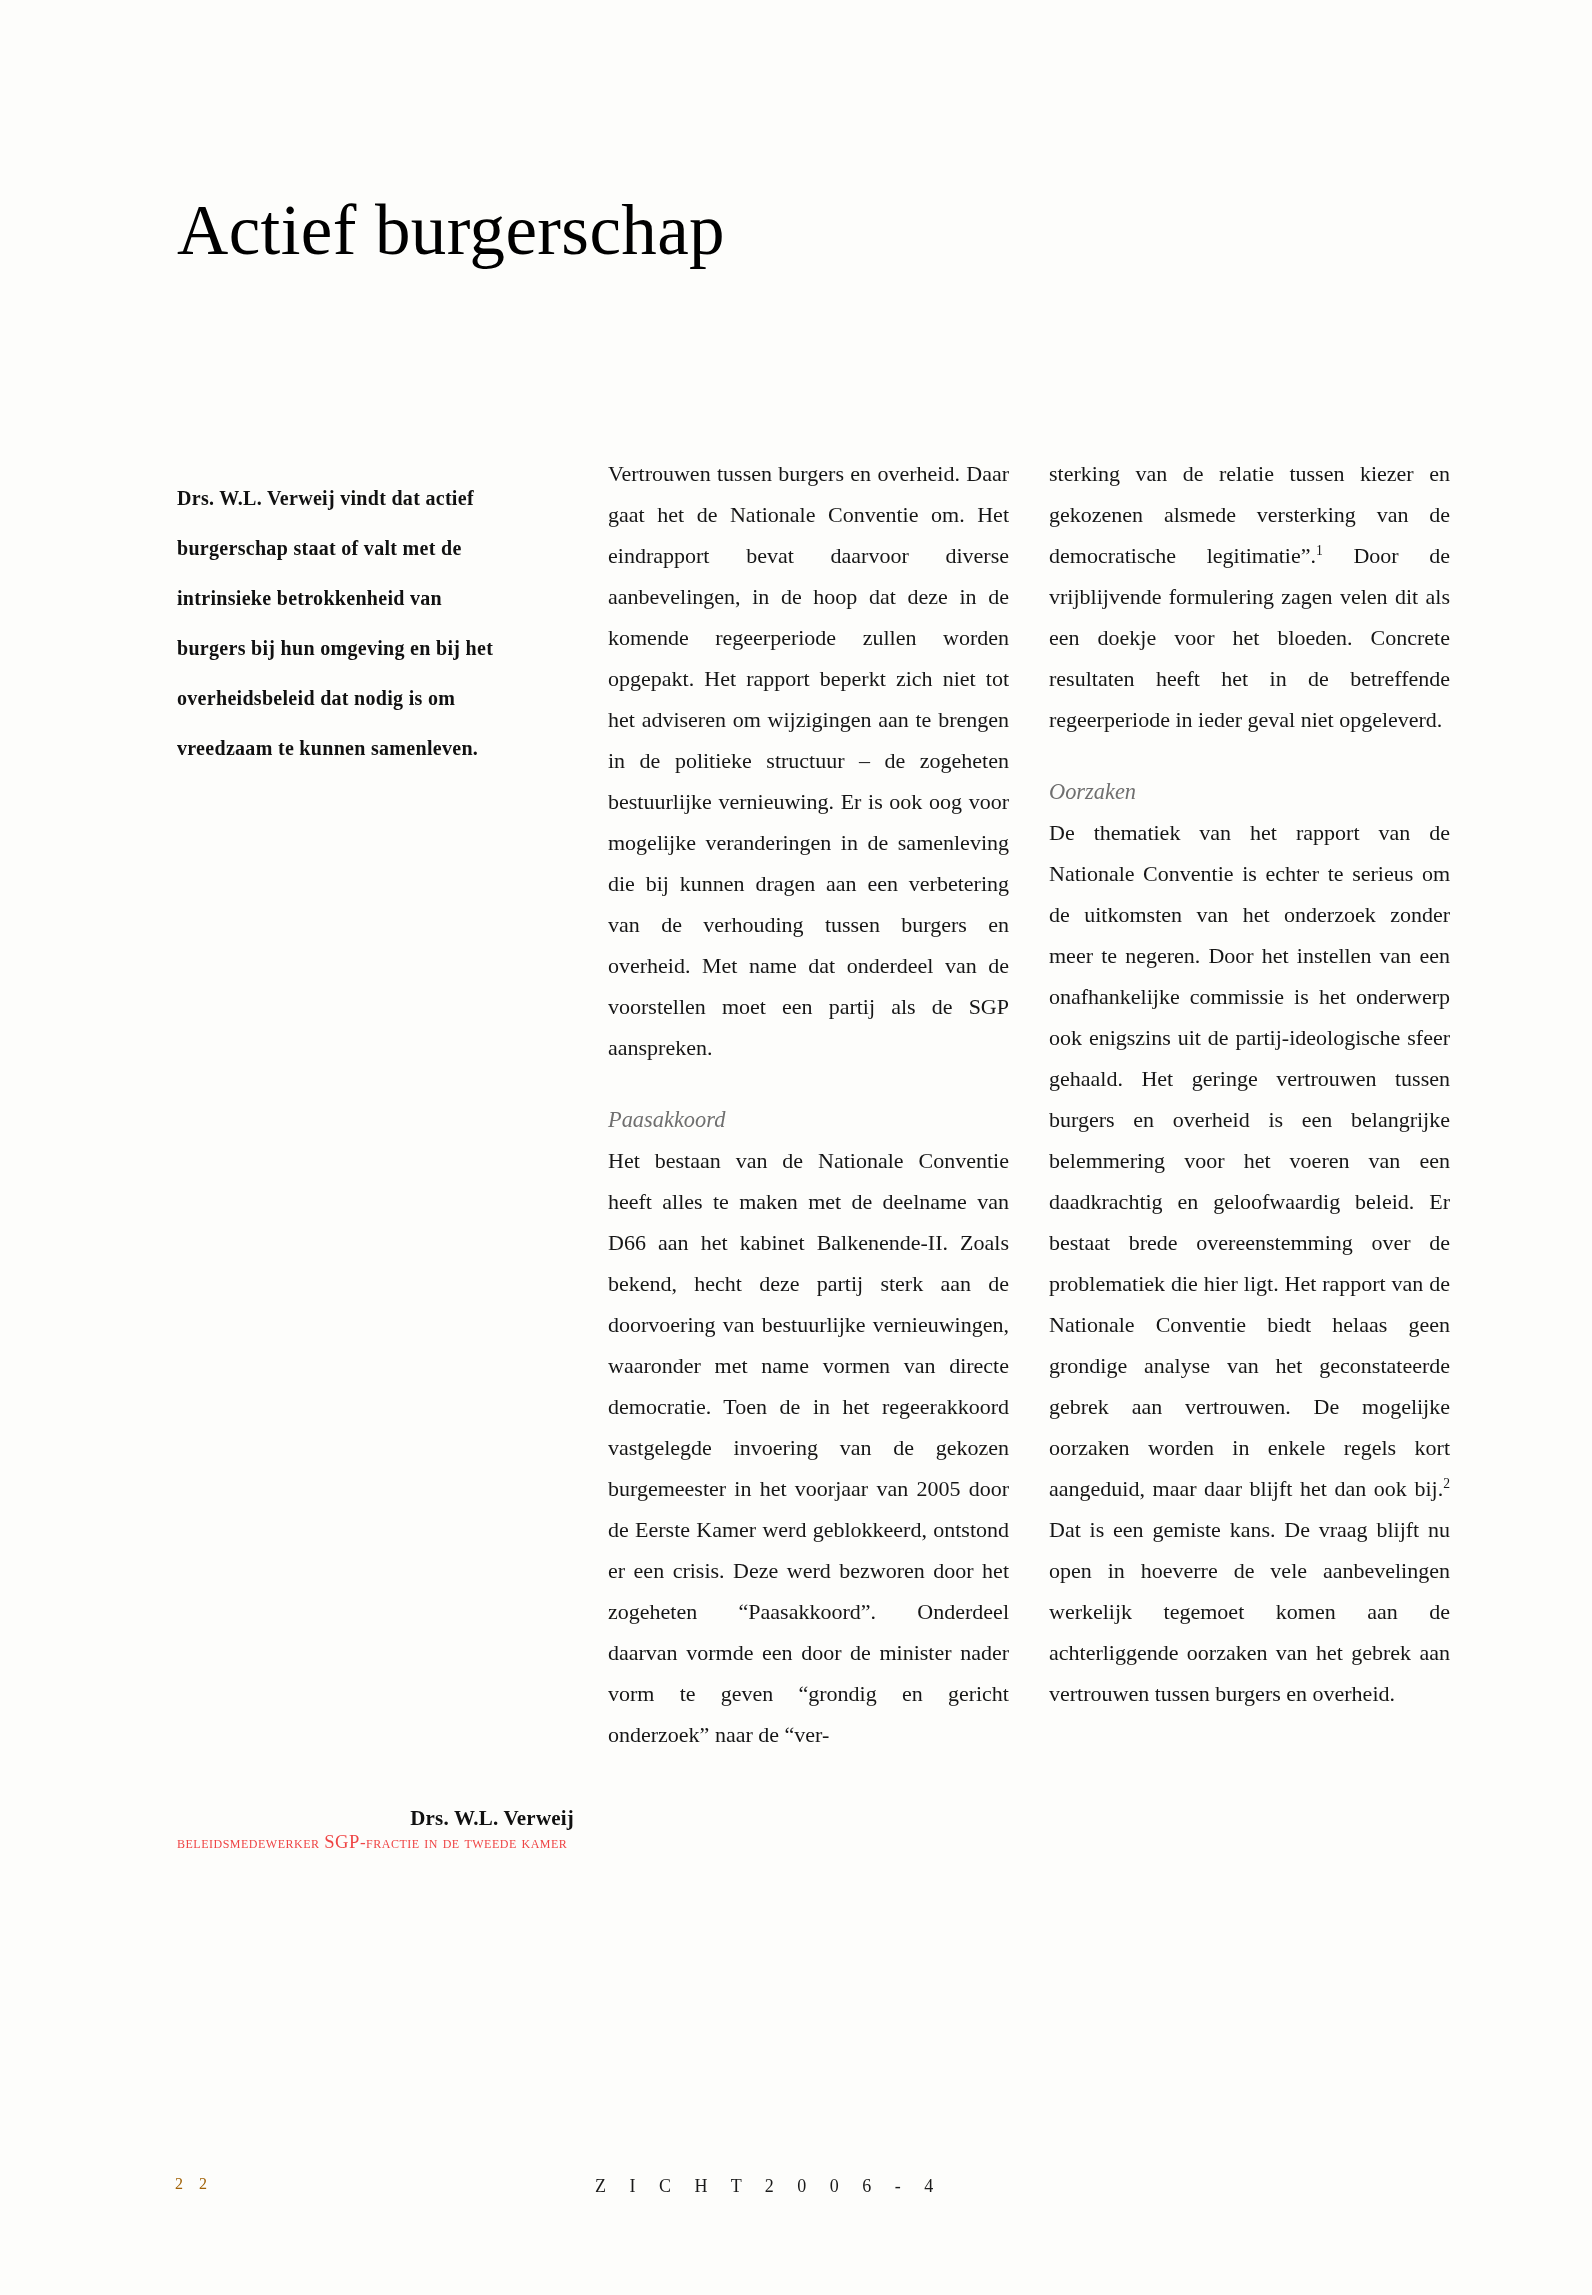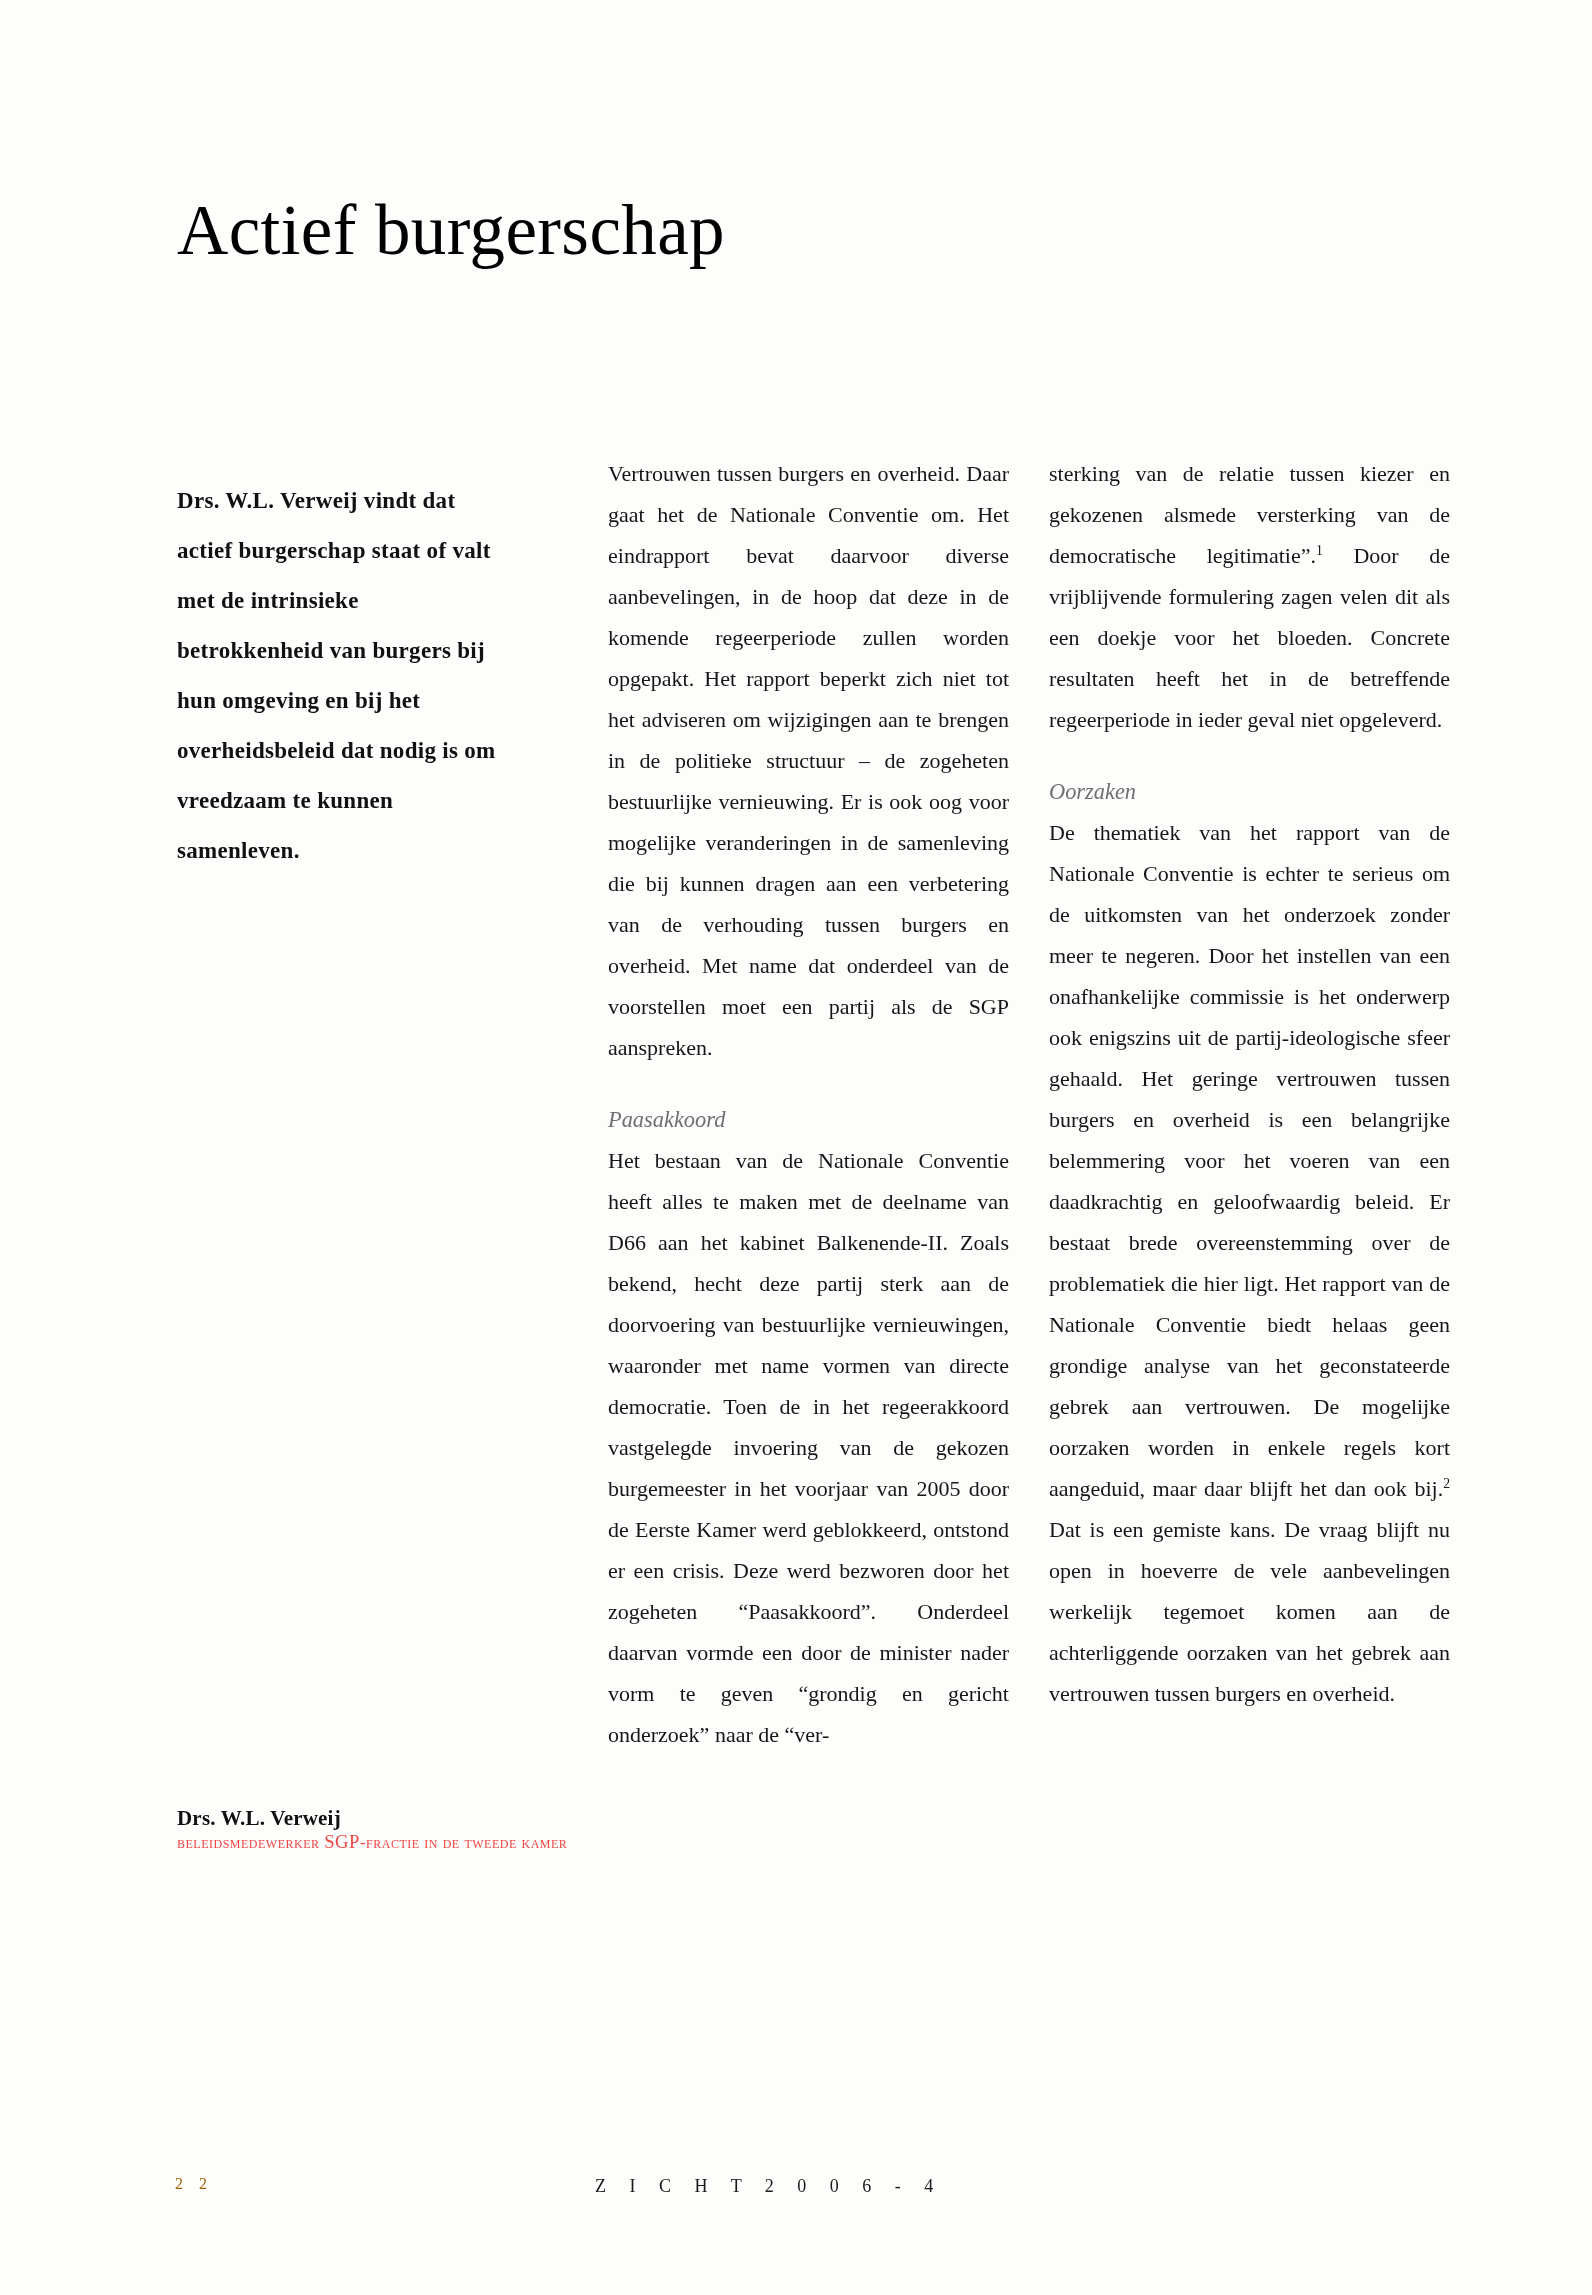"Drs. W.L. Verweij vindt dat" .lead { font-size: 23px -> 20px }
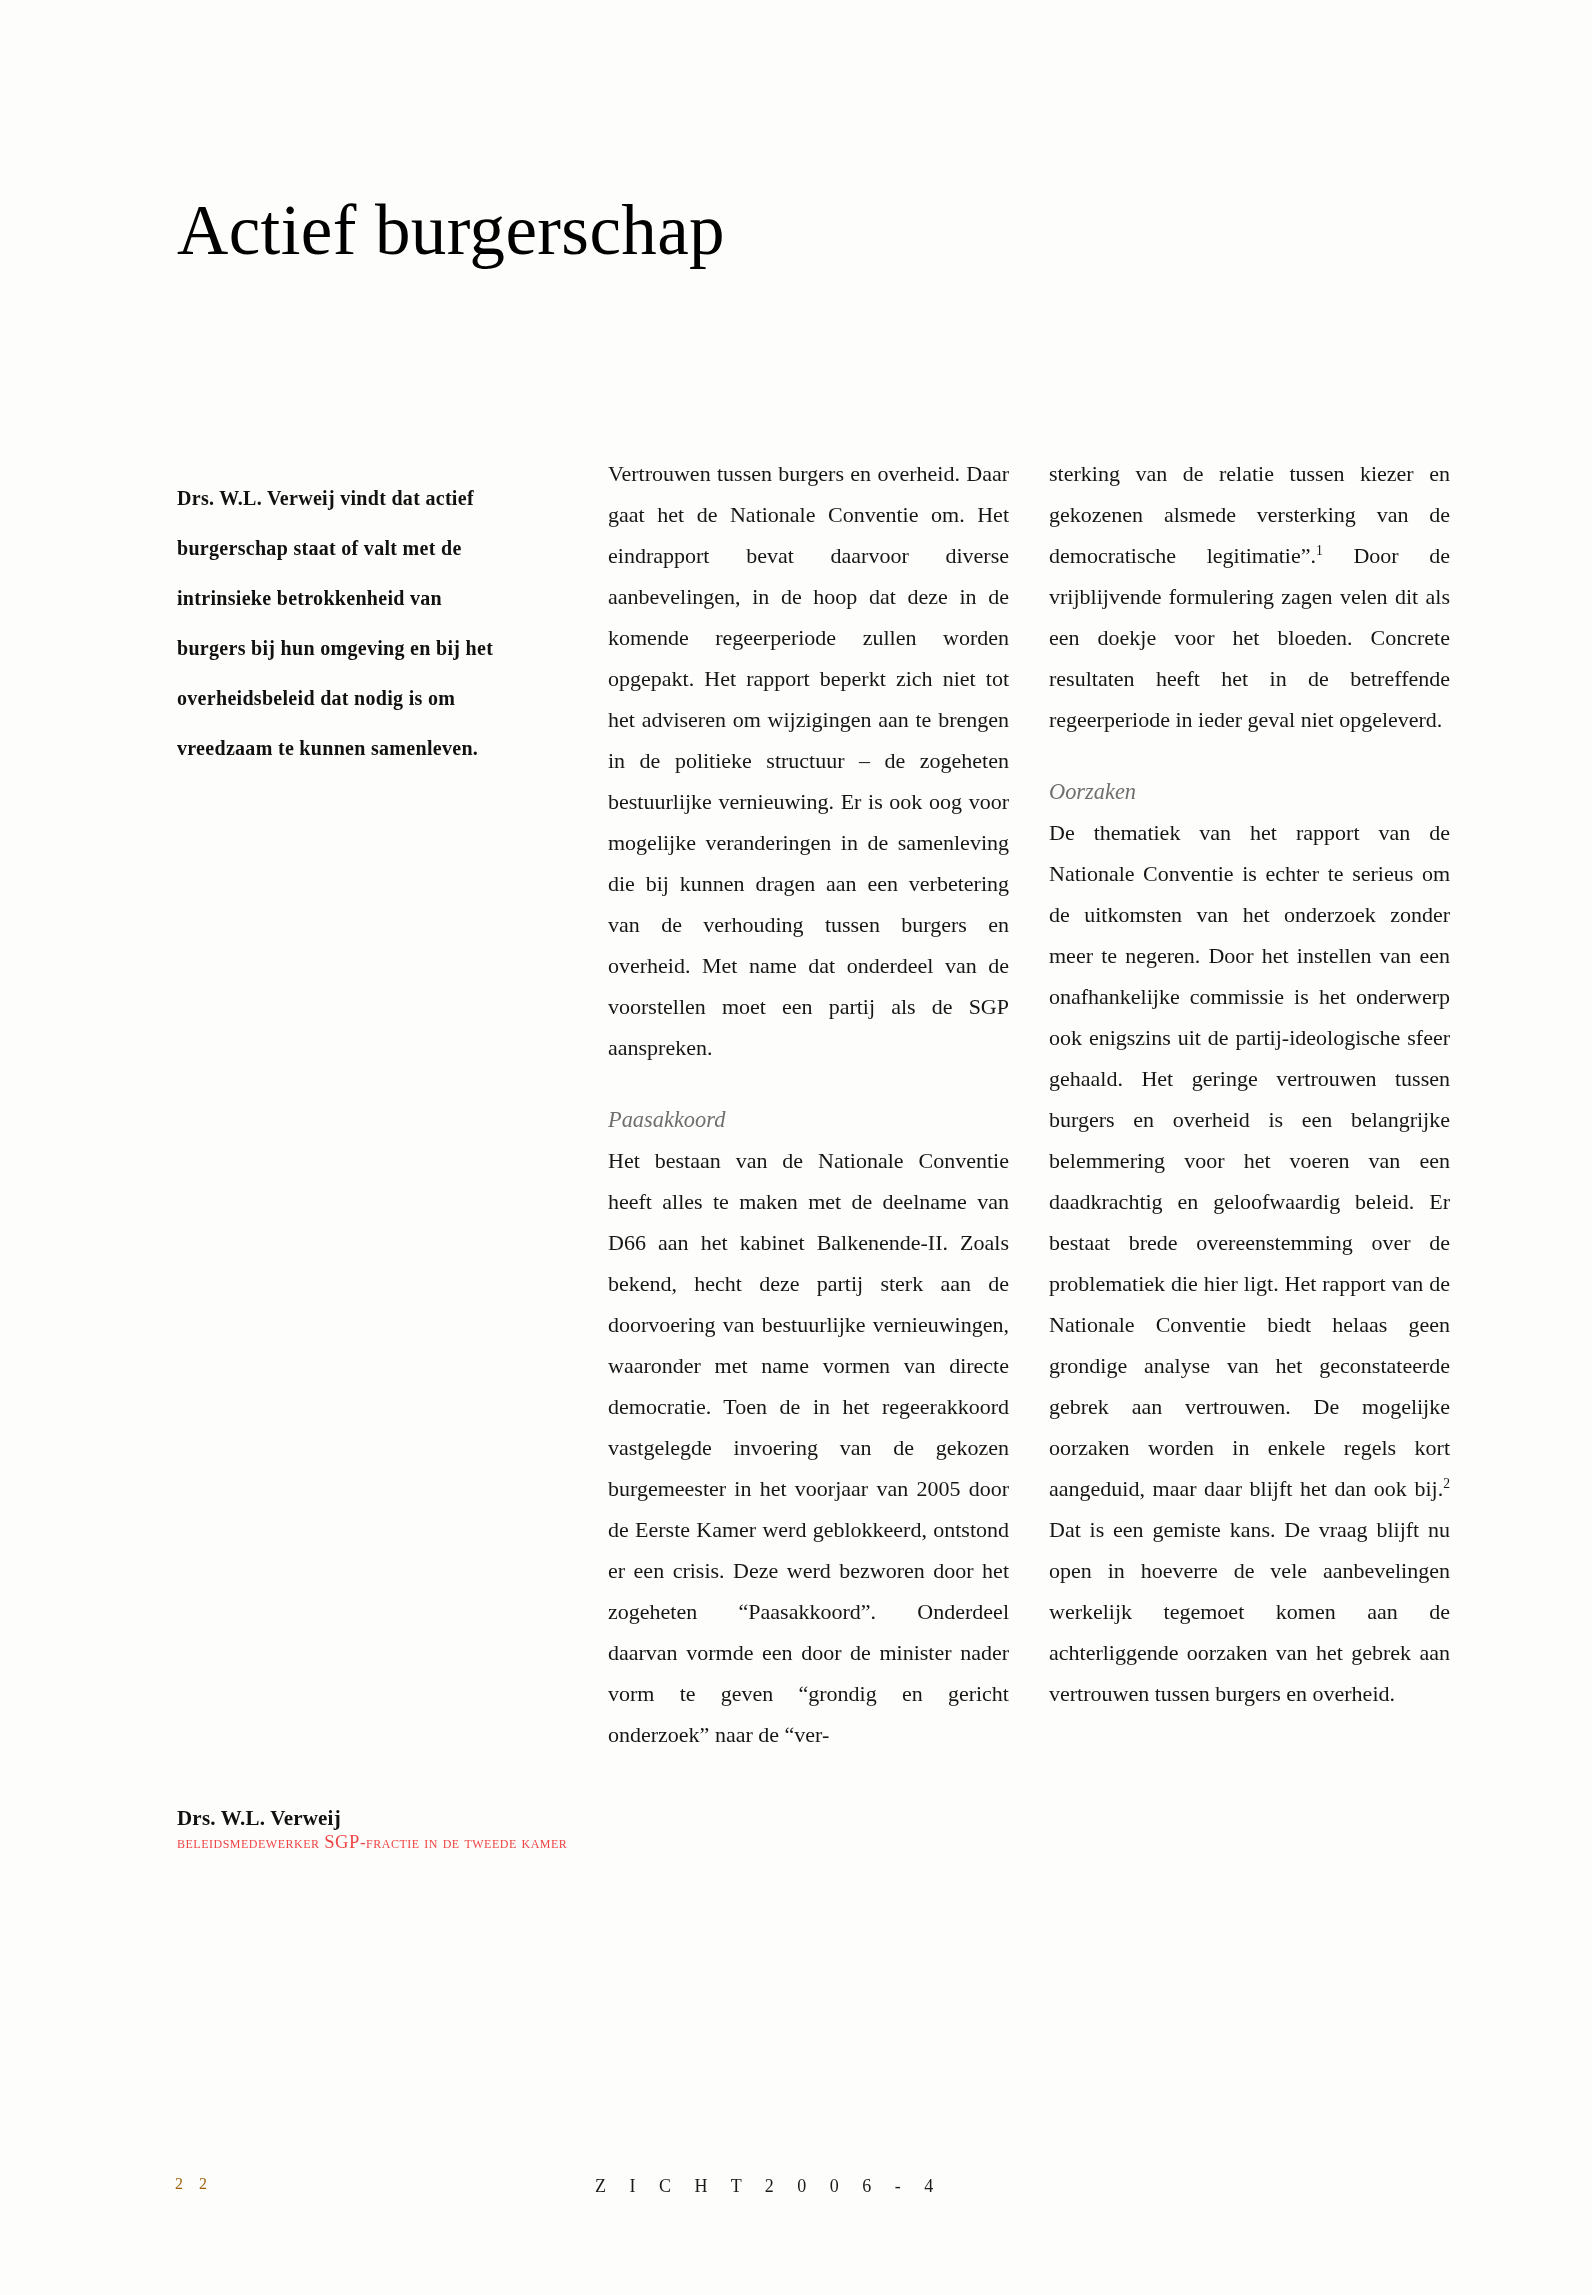"Drs. W.L. Verweij" .author-name { text-align: none -> right }
